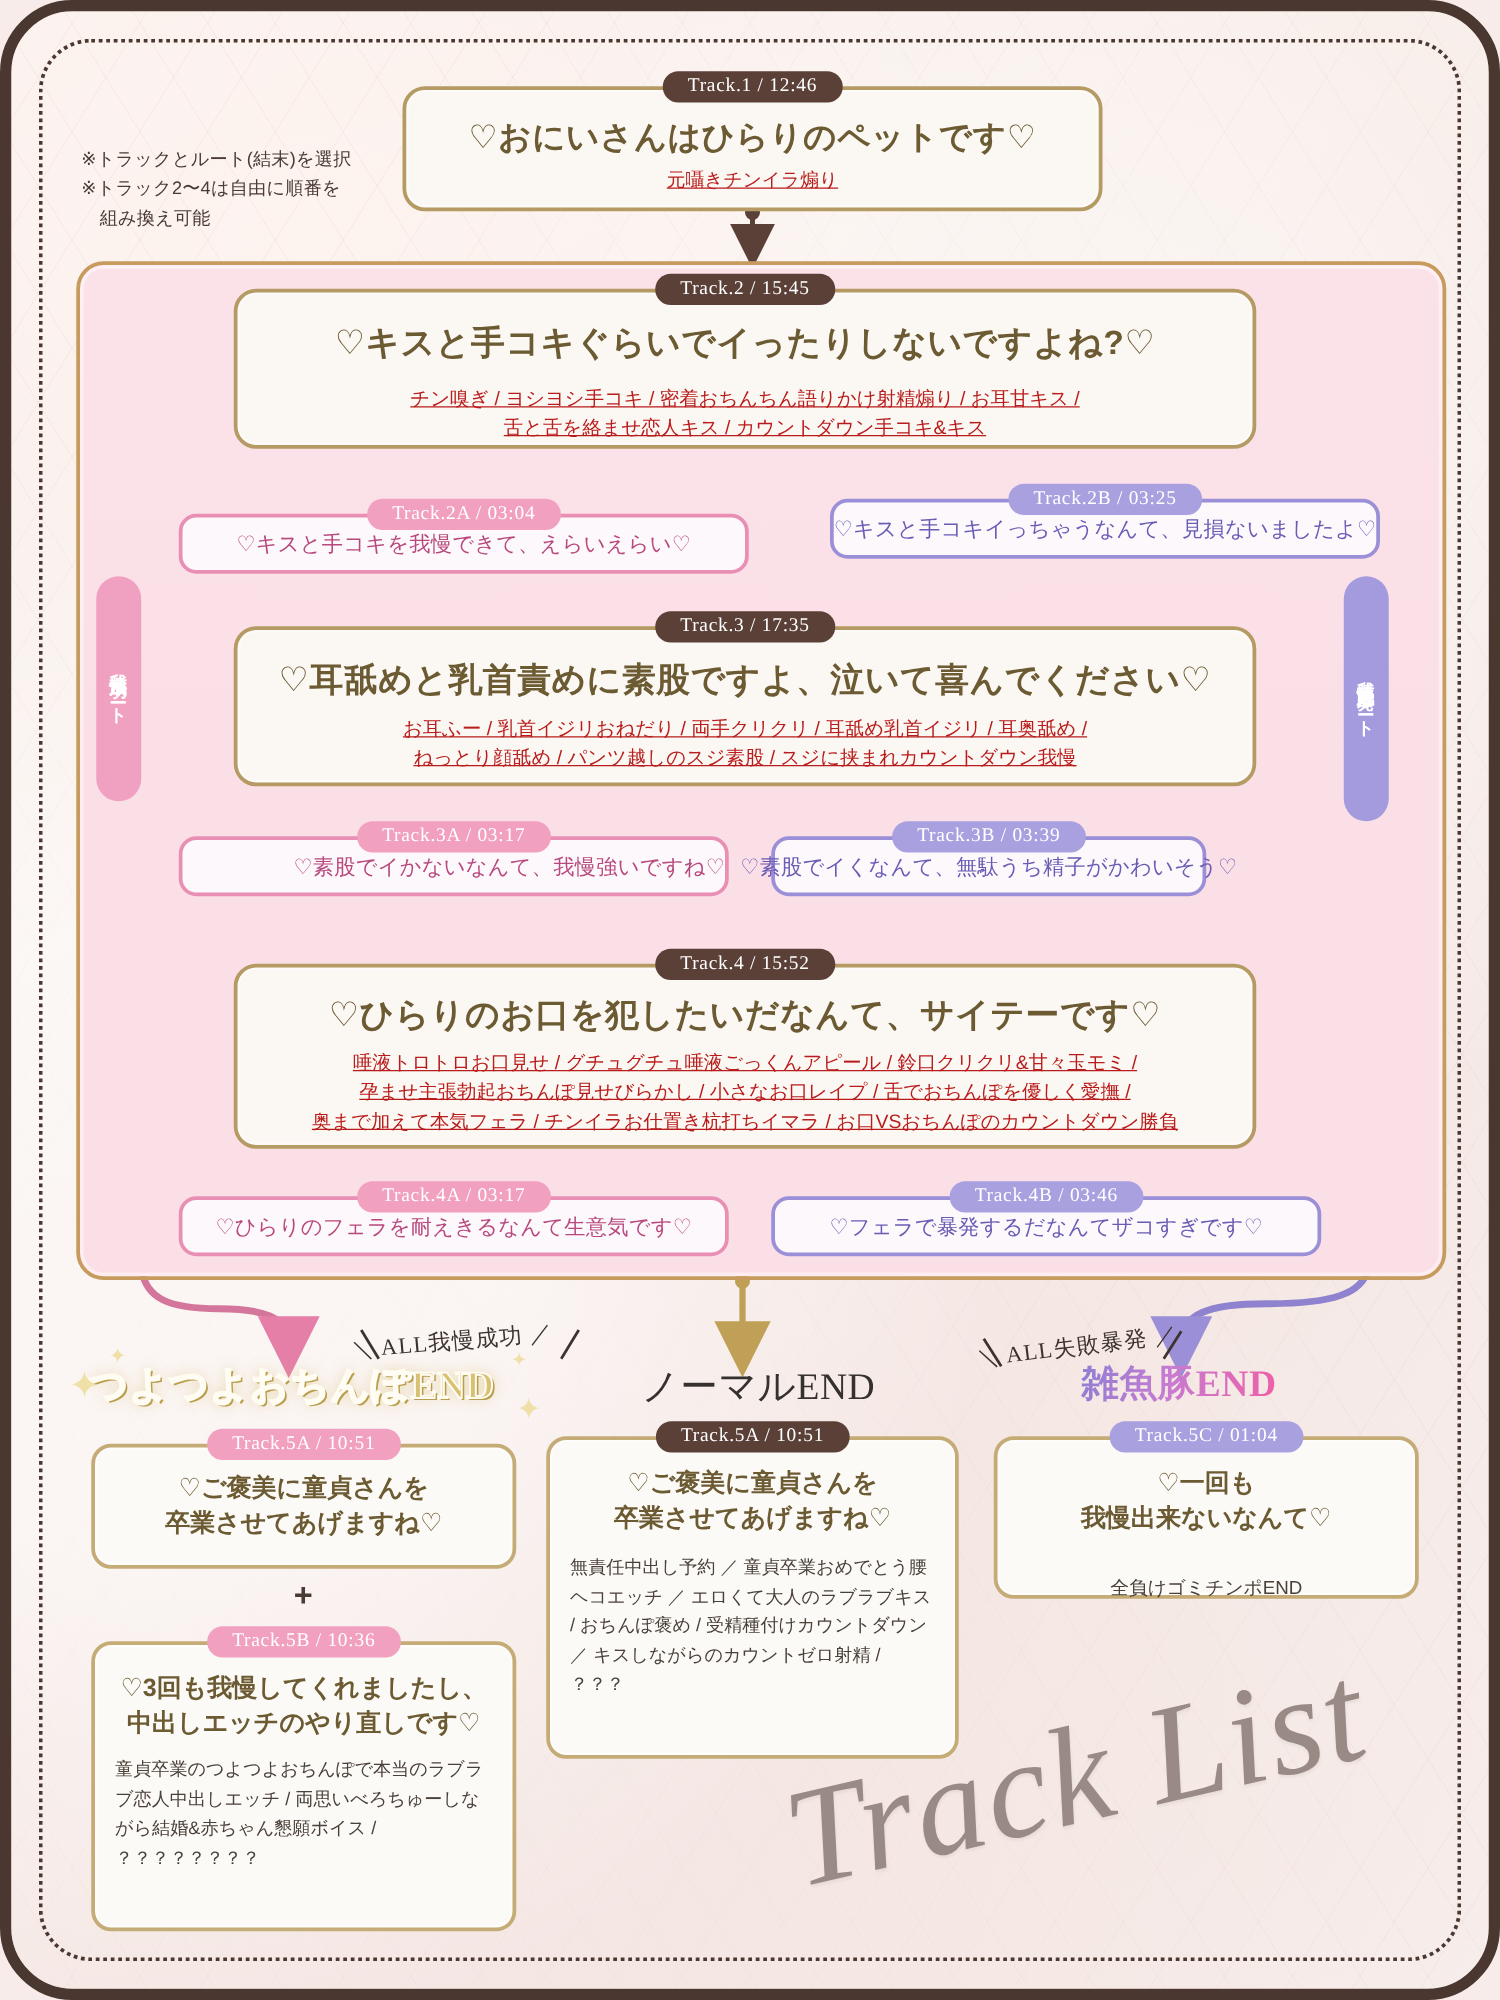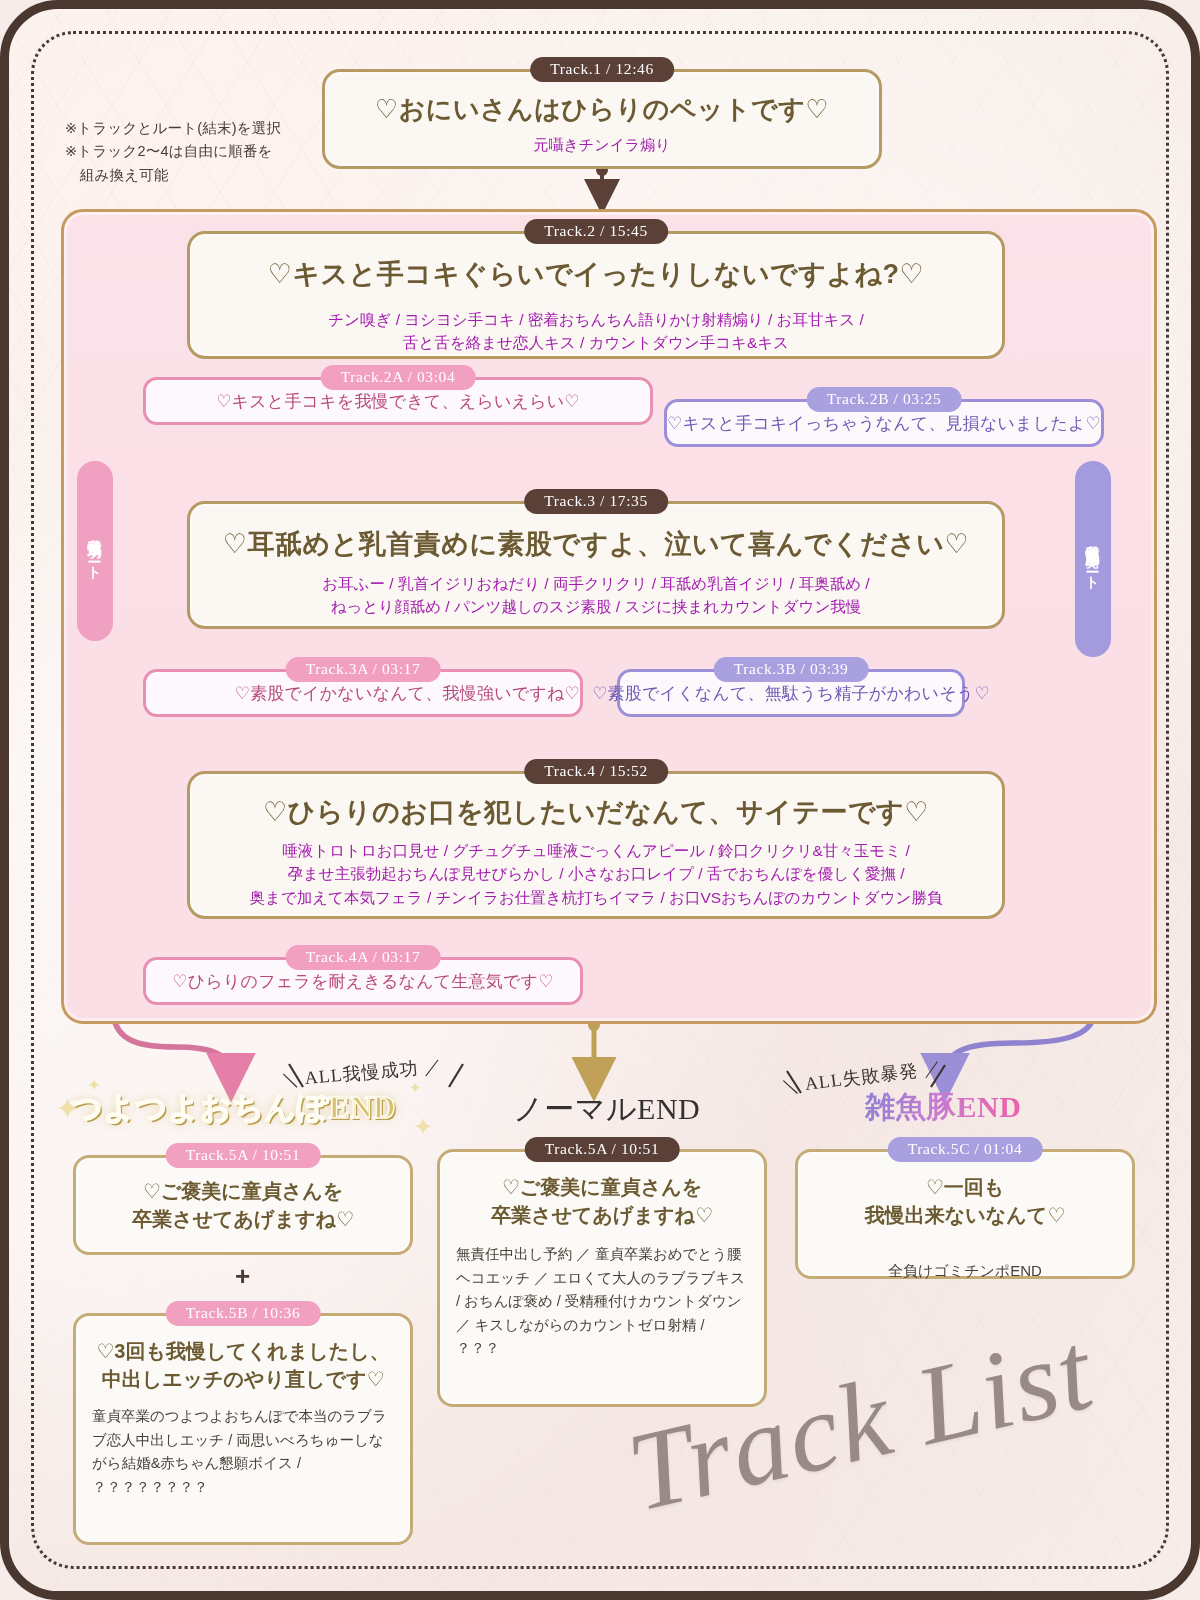"元囁きチンイラ煽り" .card .subs { color: #a21caf -> #b91c1c; text-decoration: none -> underline }
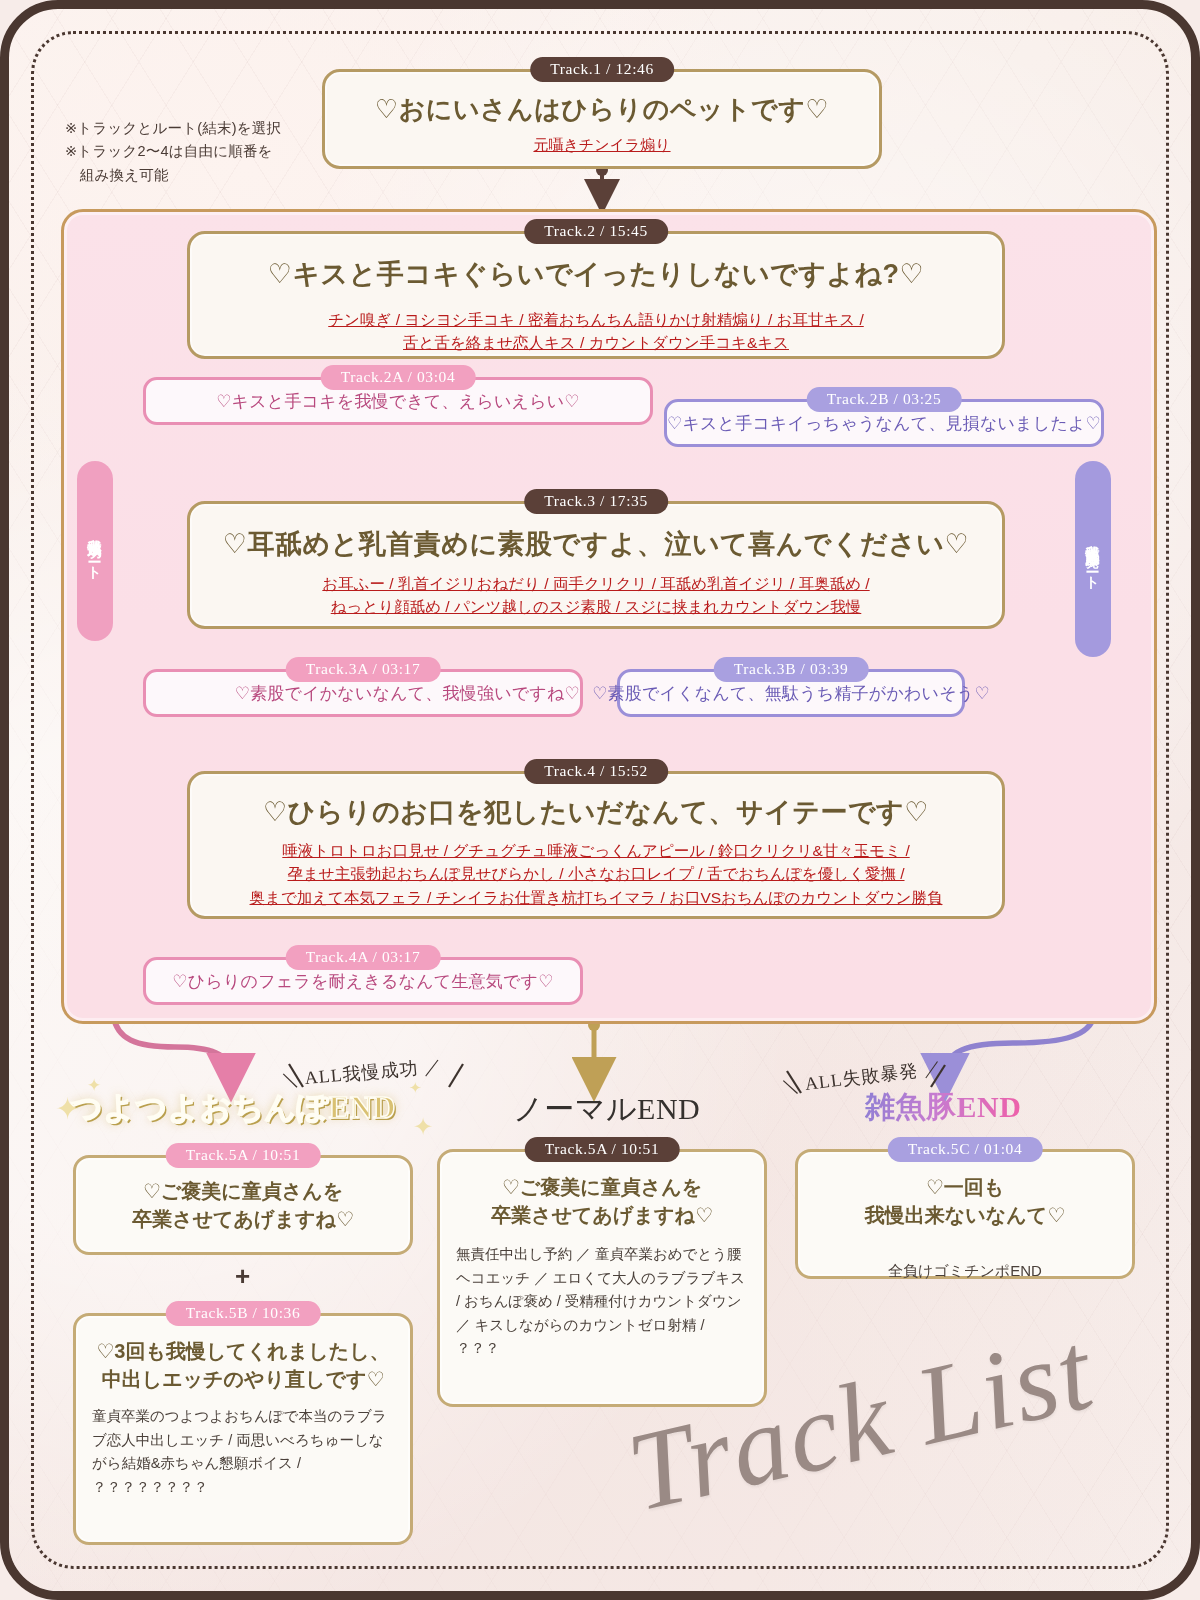"Track.2A / 03:04" #t2a { top: 368px -> 402px; width: 510px -> 456px }
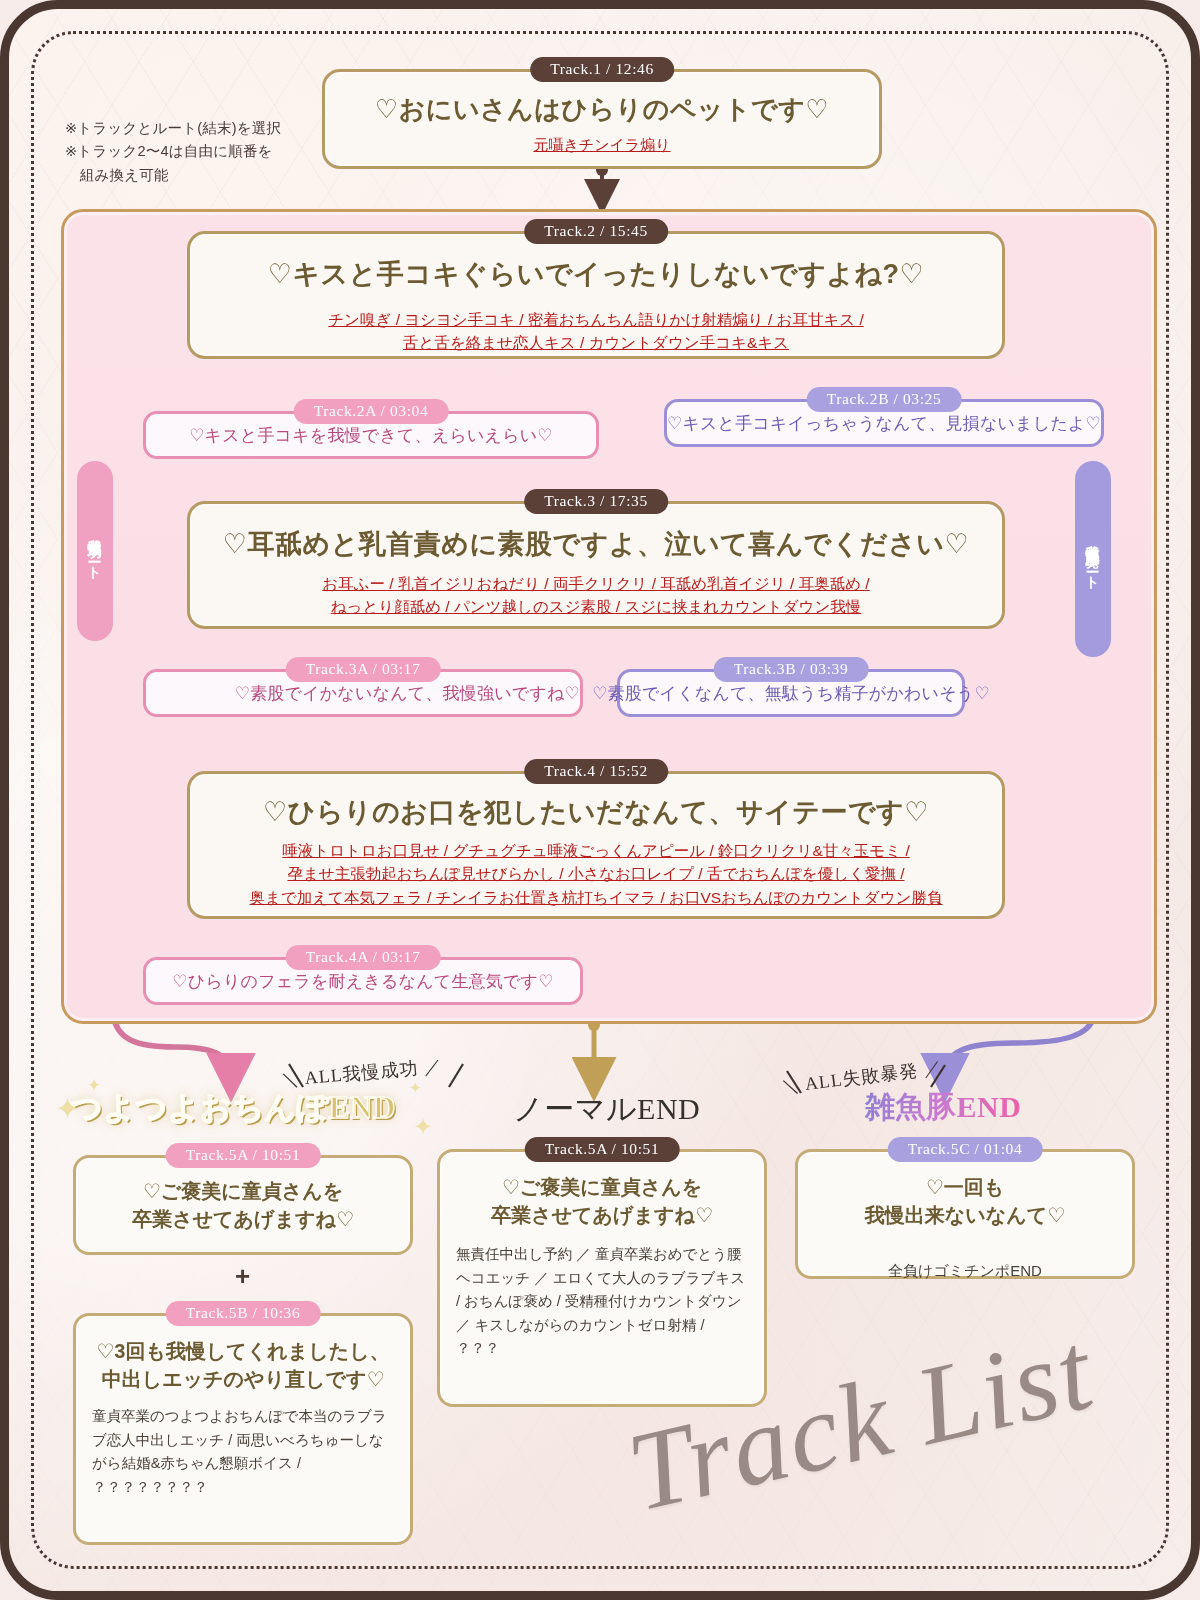"Track.4B / 03:46" div.branch { html: none -> <div> <span>Track.4B / 03:46</span> <span>♡フェラで暴発するだなんてザコすぎです♡</span> </div> }
